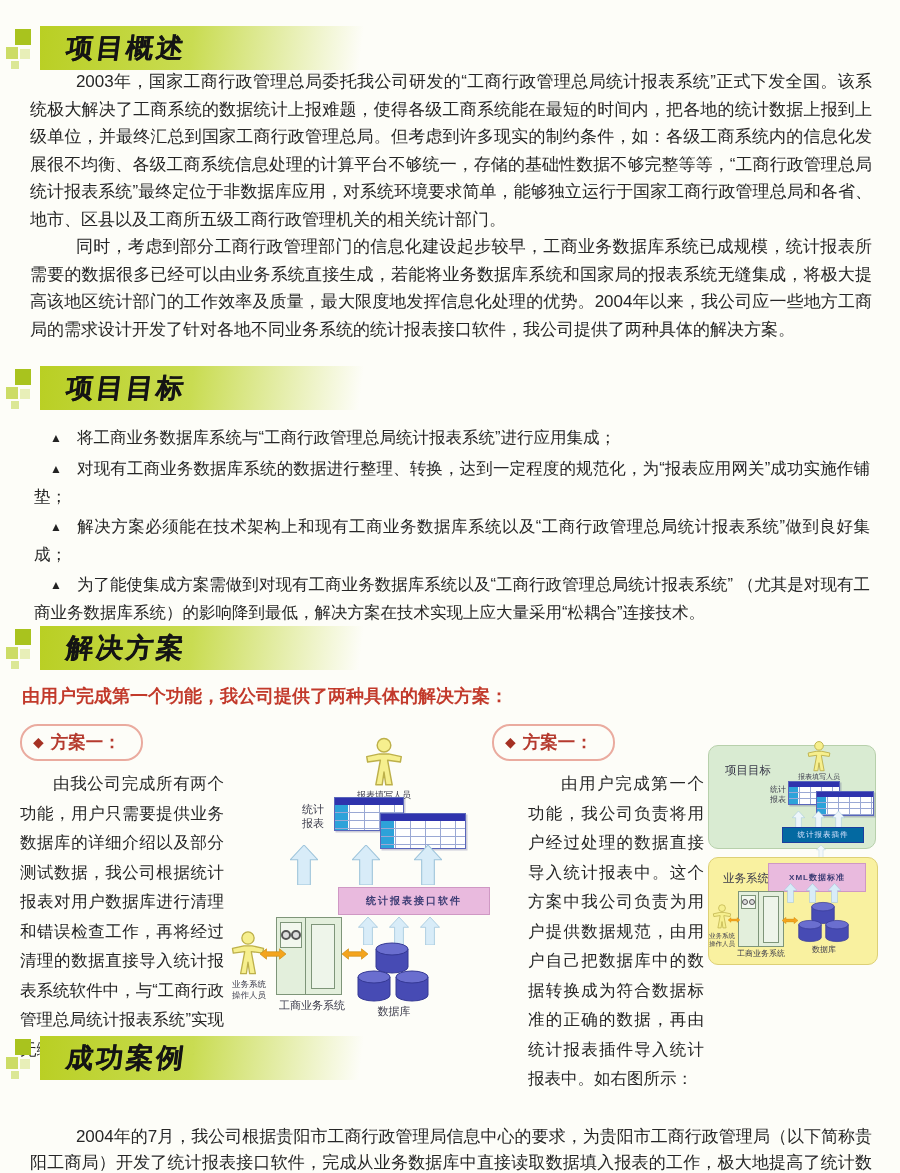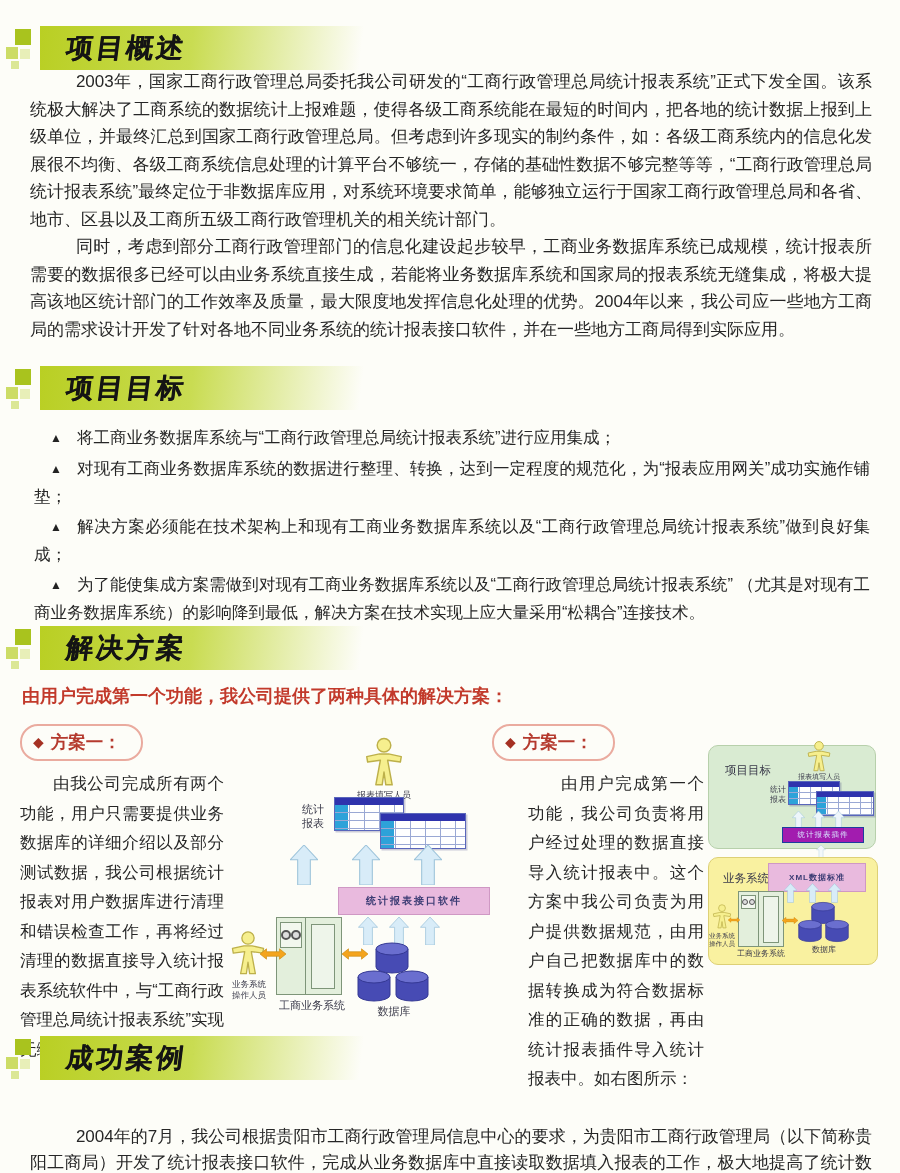"同时，考虑到部分工商行政管理部门的信息化建设起步较早，工商业务数据库系统已成规模" p { text: 并在一些地方工商局得到实际应用 -> 我公司提供了两种具体的解决方案 }
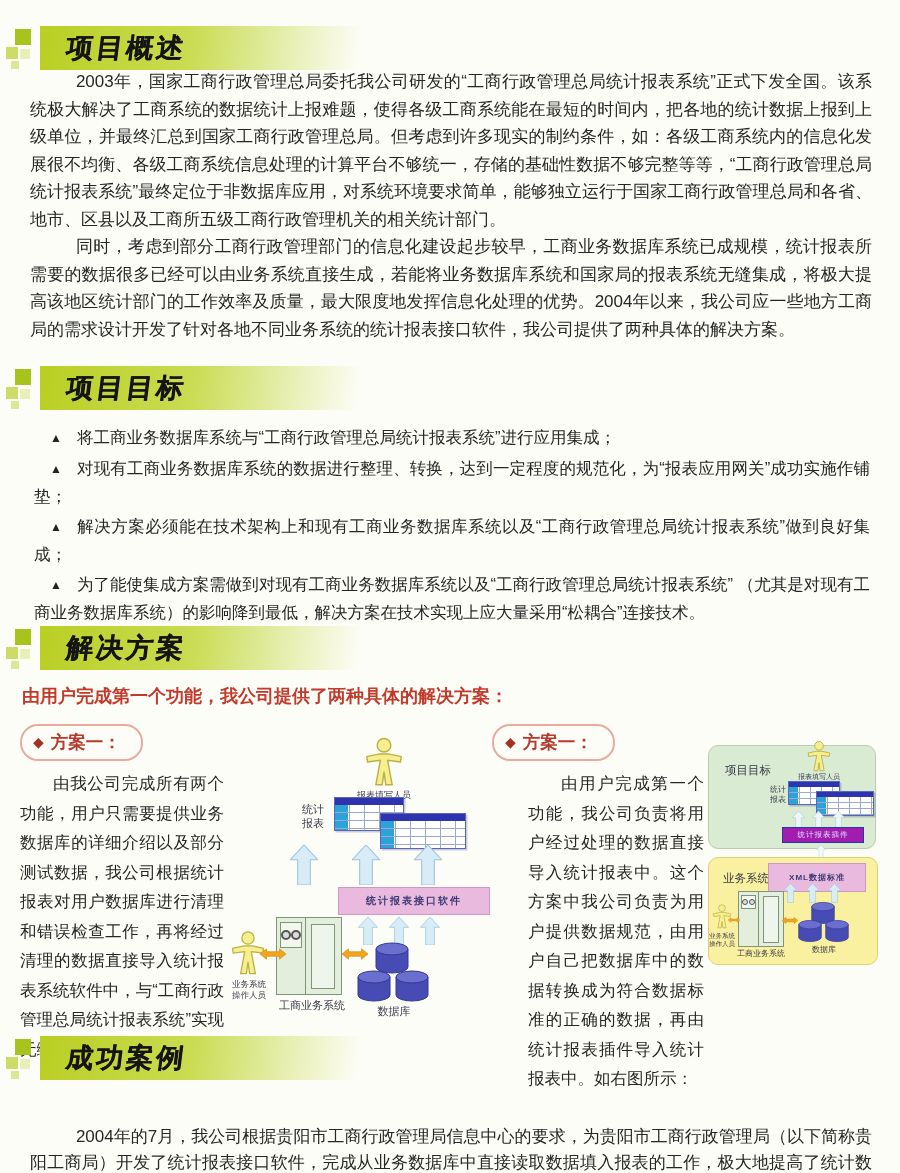"统计报表插件" .bluebox { background: #a21caf -> #0369a1 }
